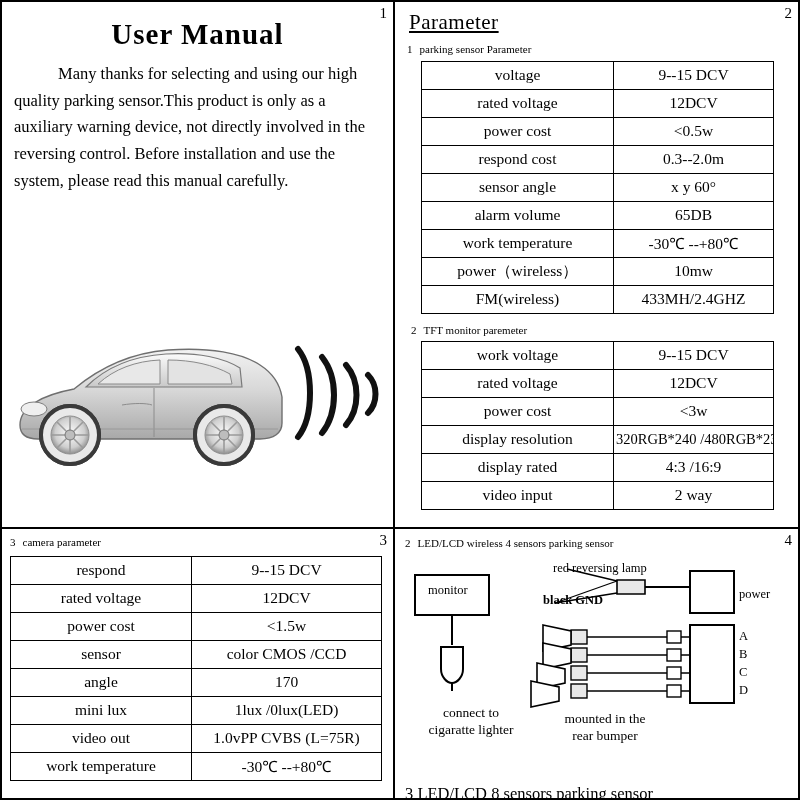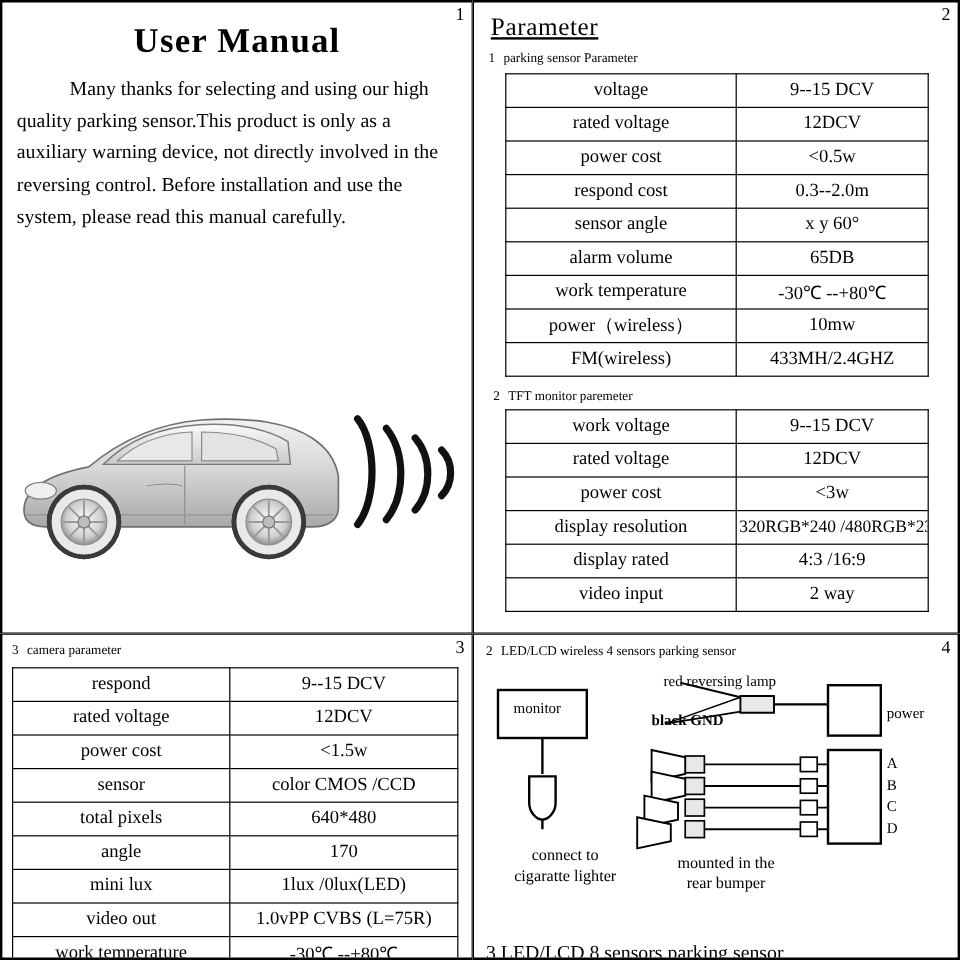"total pixels" tr { html: <tr> <td>total pixels</td> <td>640*480</td> </tr> -> none }
